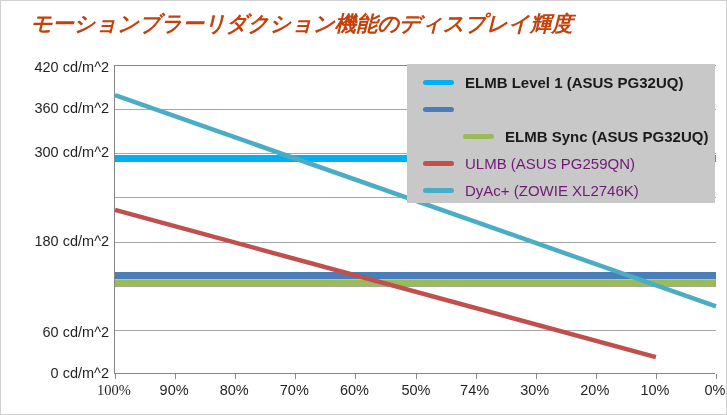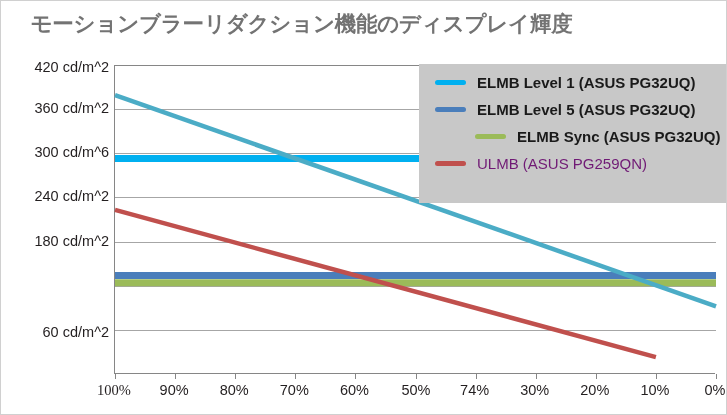"モーションブラーリダクション機能のディスプレイ輝度" #chart-title { color: #737373 -> #c2410c; font-style: none -> italic }
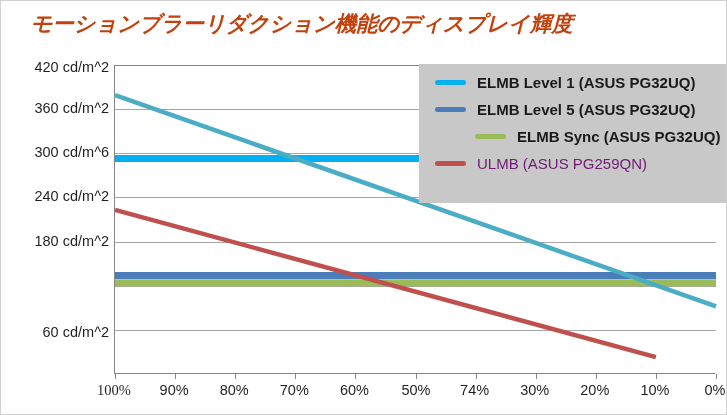"ELMB Level 1 (ASUS PG32UQ)" #legend { margin-left: 12px -> none }
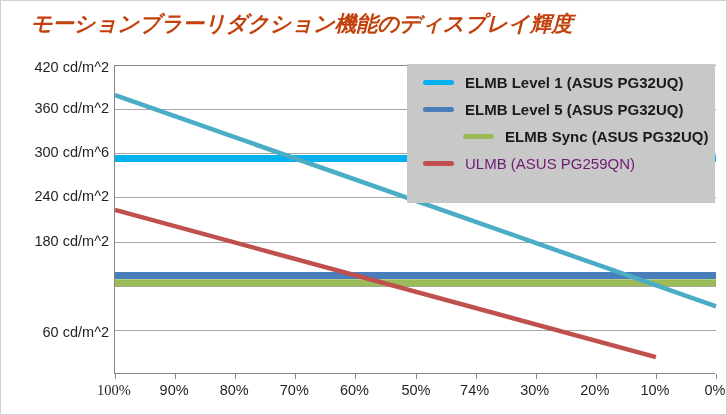"ELMB Level 5 (ASUS PG32UQ)" div.legend-text { html: <div>ELMB Level 5 (ASUS PG32UQ)</div> -> none }
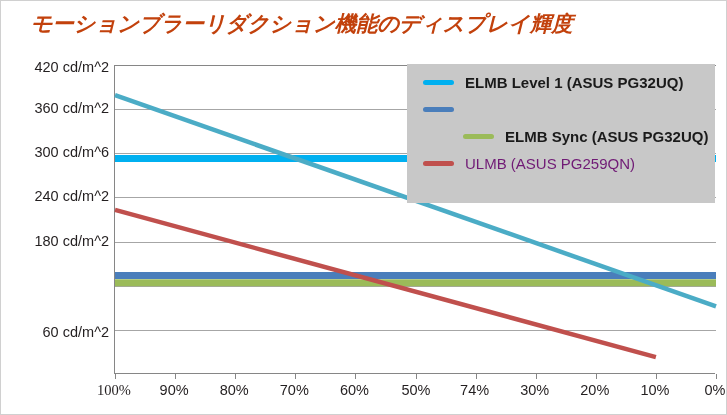"300 cd/m^6" div.ylabel { text: 6 -> 2 }
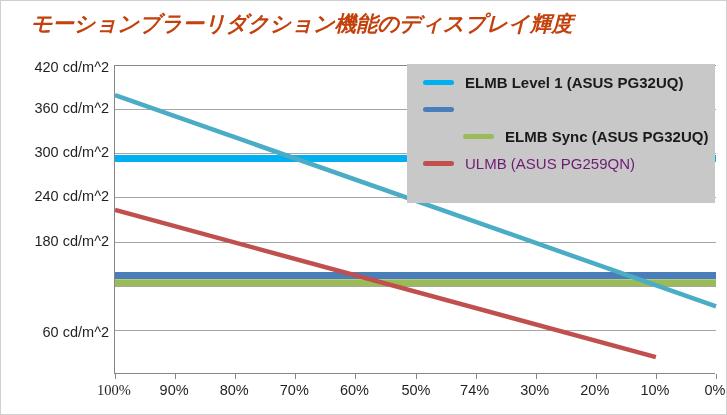"240 cd/m^2" div.ylabel { html: <div>240 cd/m^2</div> -> none }
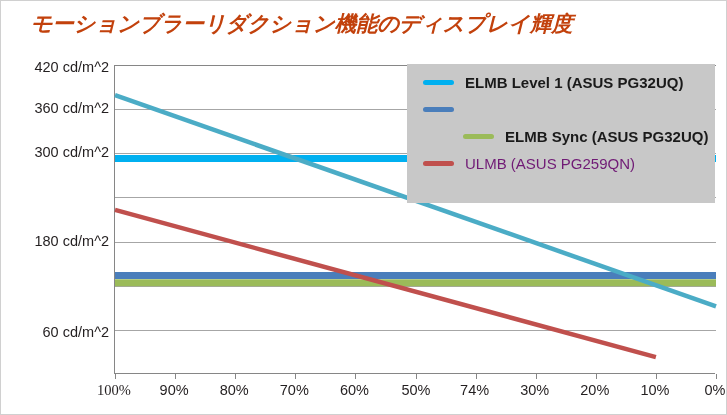"DyAc+ (ZOWIE XL2746K)" div.legend-row { html: none -> <div> <div></div> <div>DyAc+ (ZOWIE XL2746K)</div> </div> }
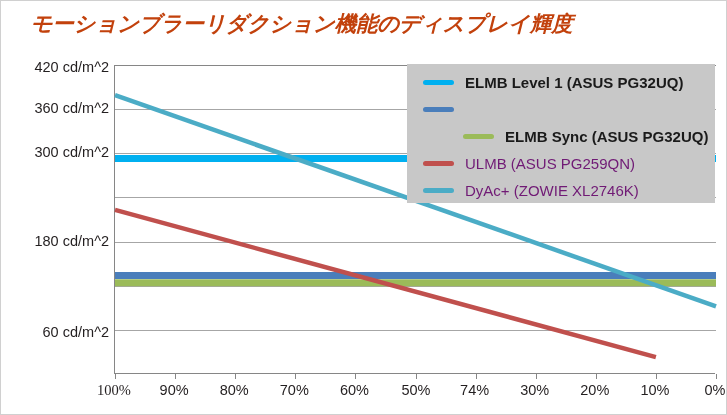"0 cd/m^2" div.ylabel { html: none -> <div>0 cd/m^2</div> }
